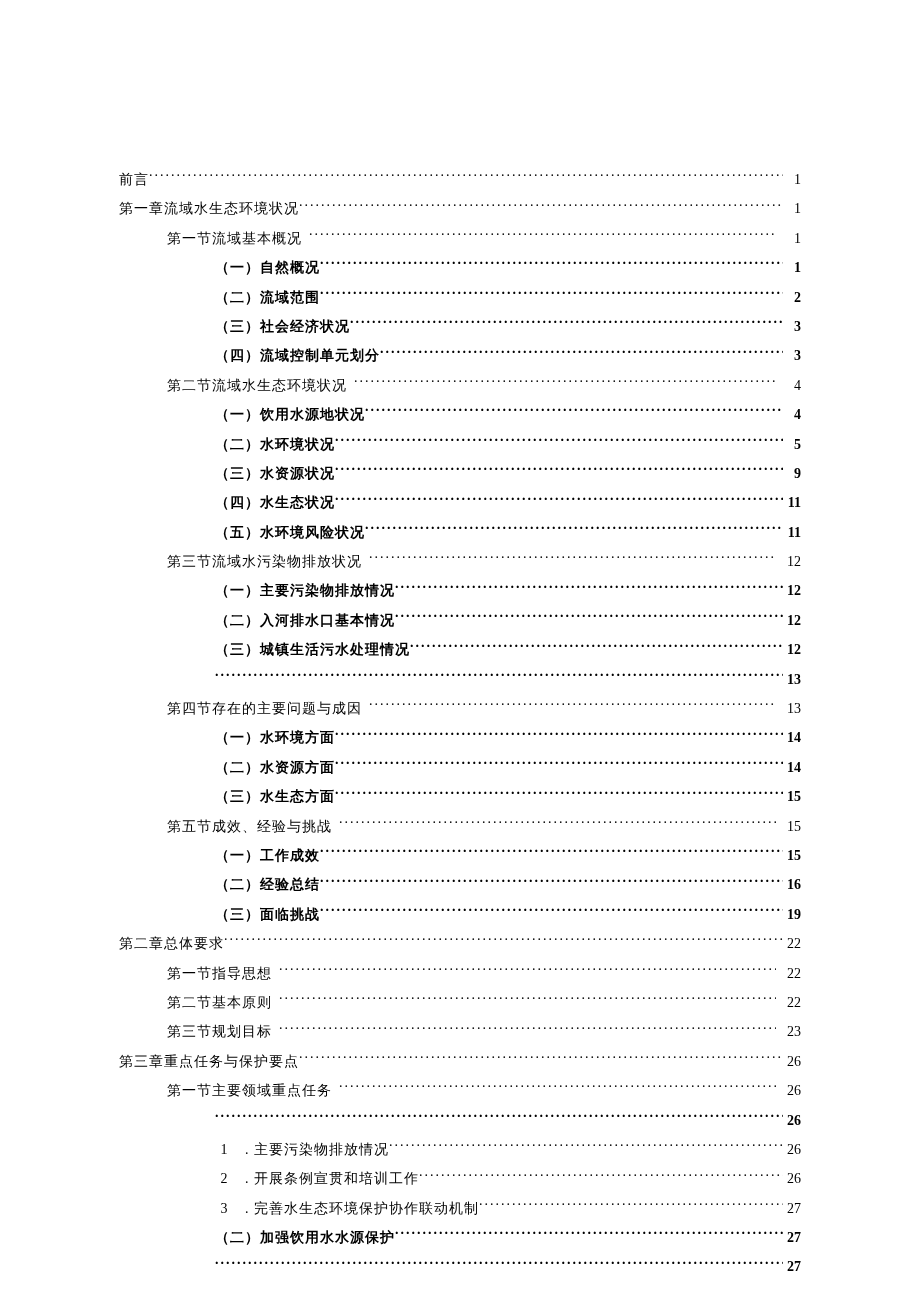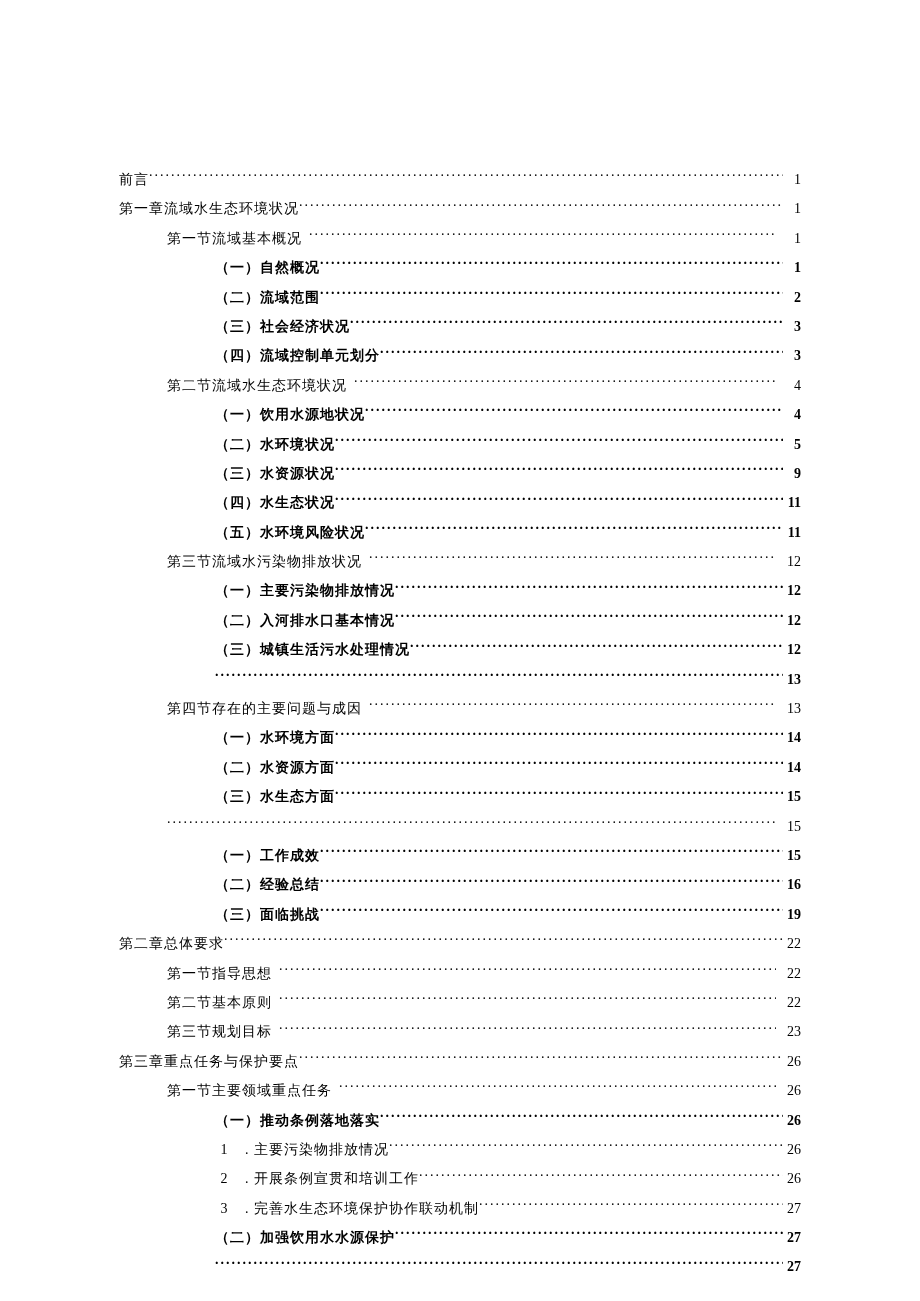"第五节成效、经验与挑战" span.toc-label { html: none -> <span>第五节成效、经验与挑战</span> }
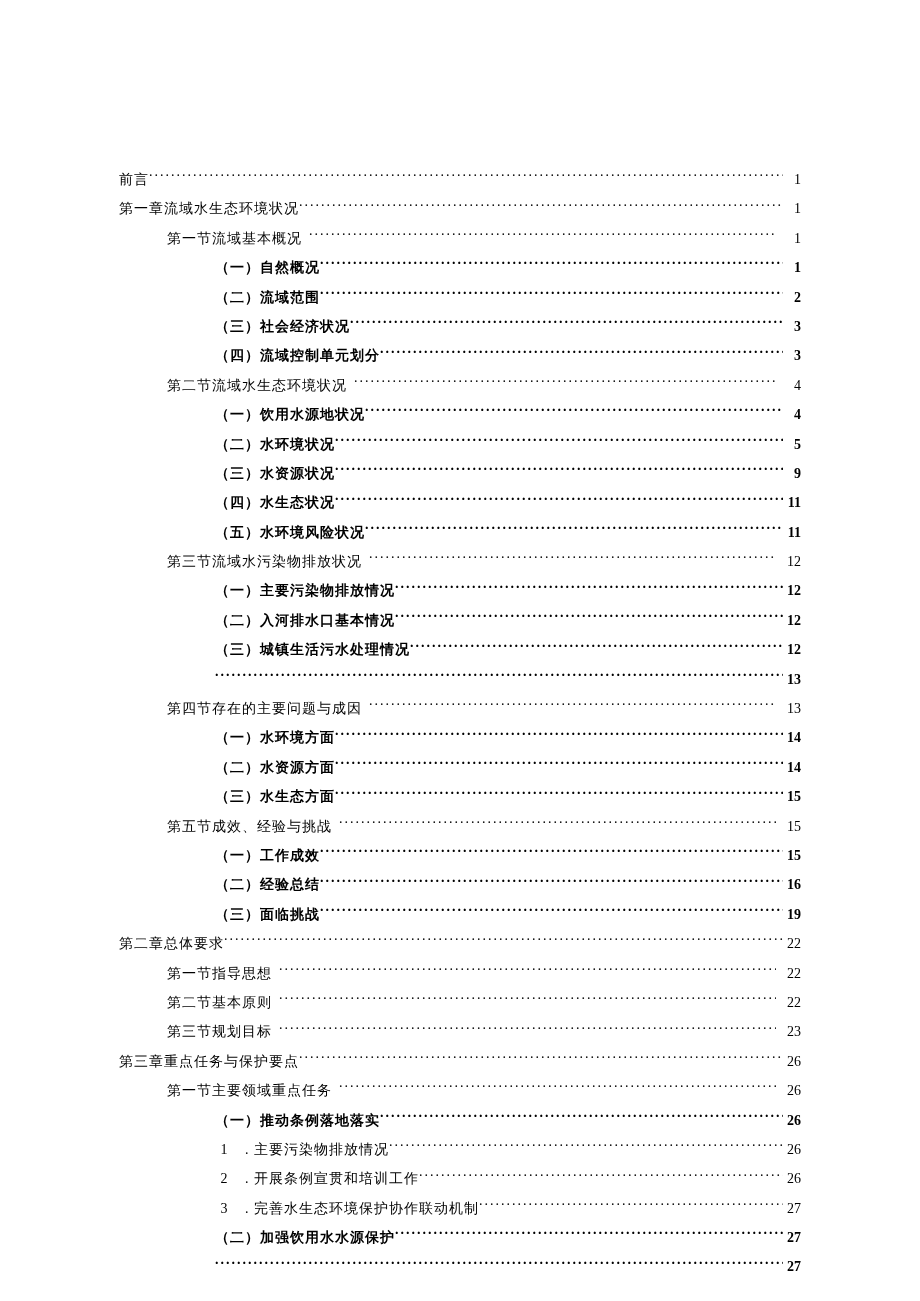"（一）推动条例落地落实" span.toc-label { html: <span>（一）推动条例落地落实</span> -> none }
